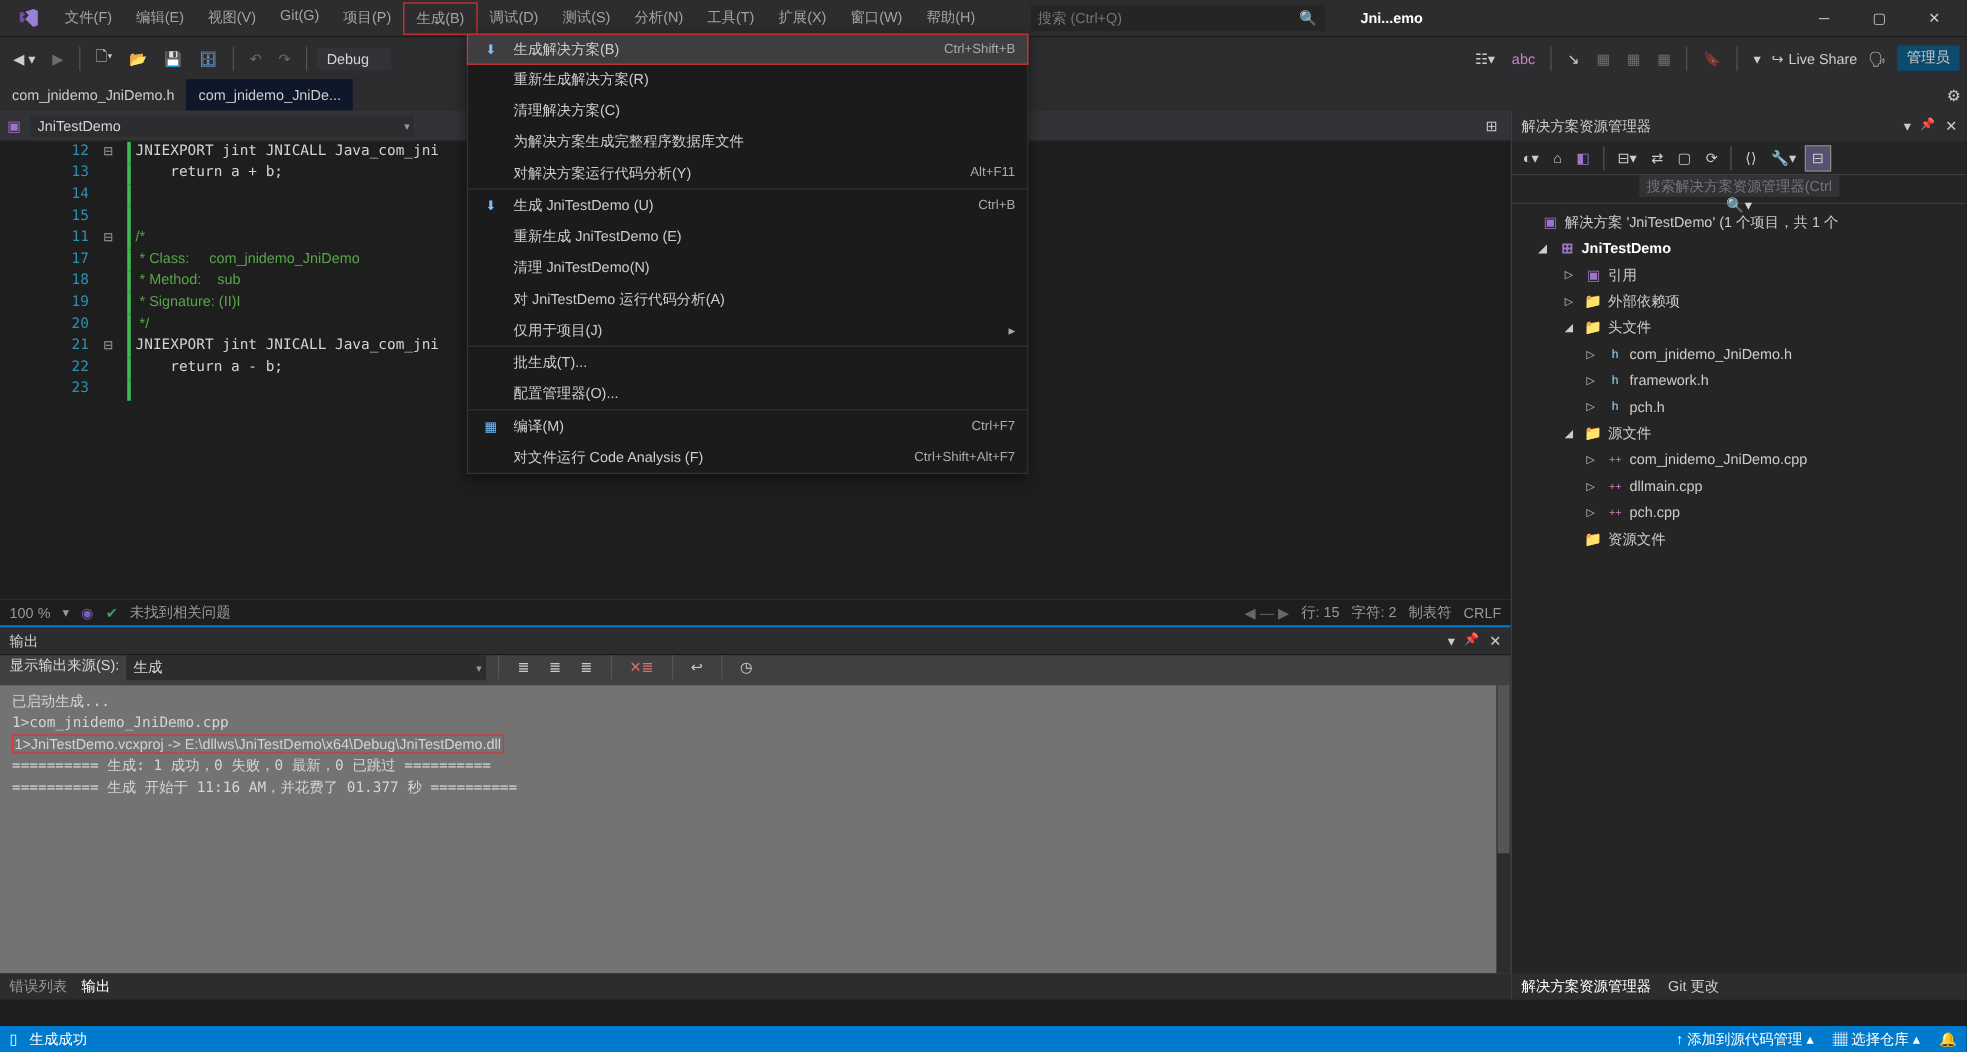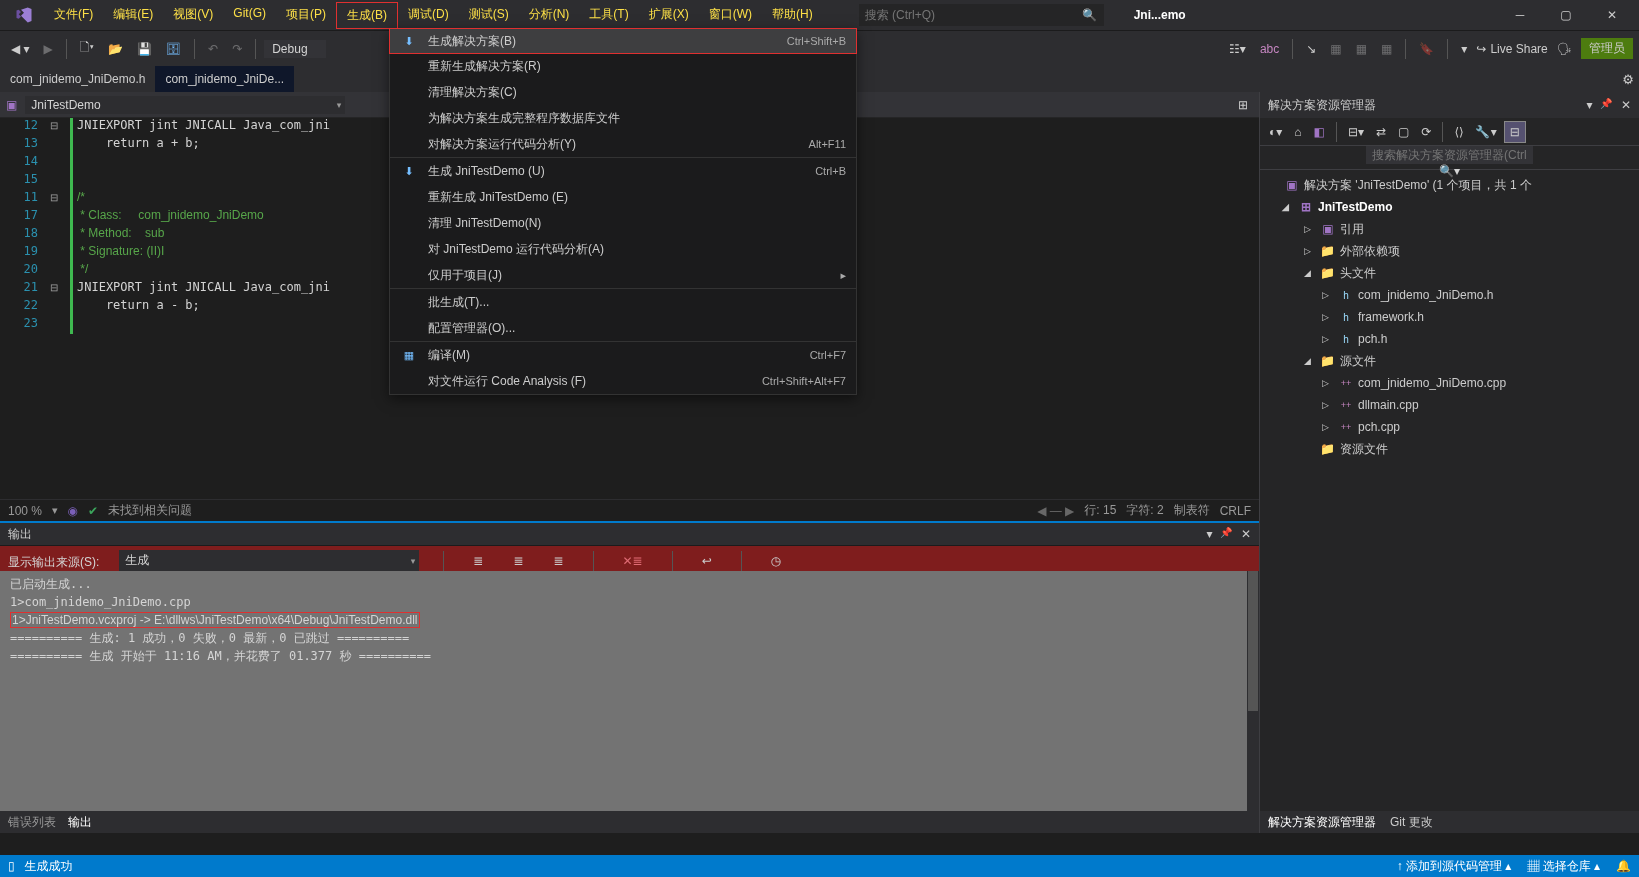"文件(F)" .menu-item { color: #fde047 -> #a3a3a3 }
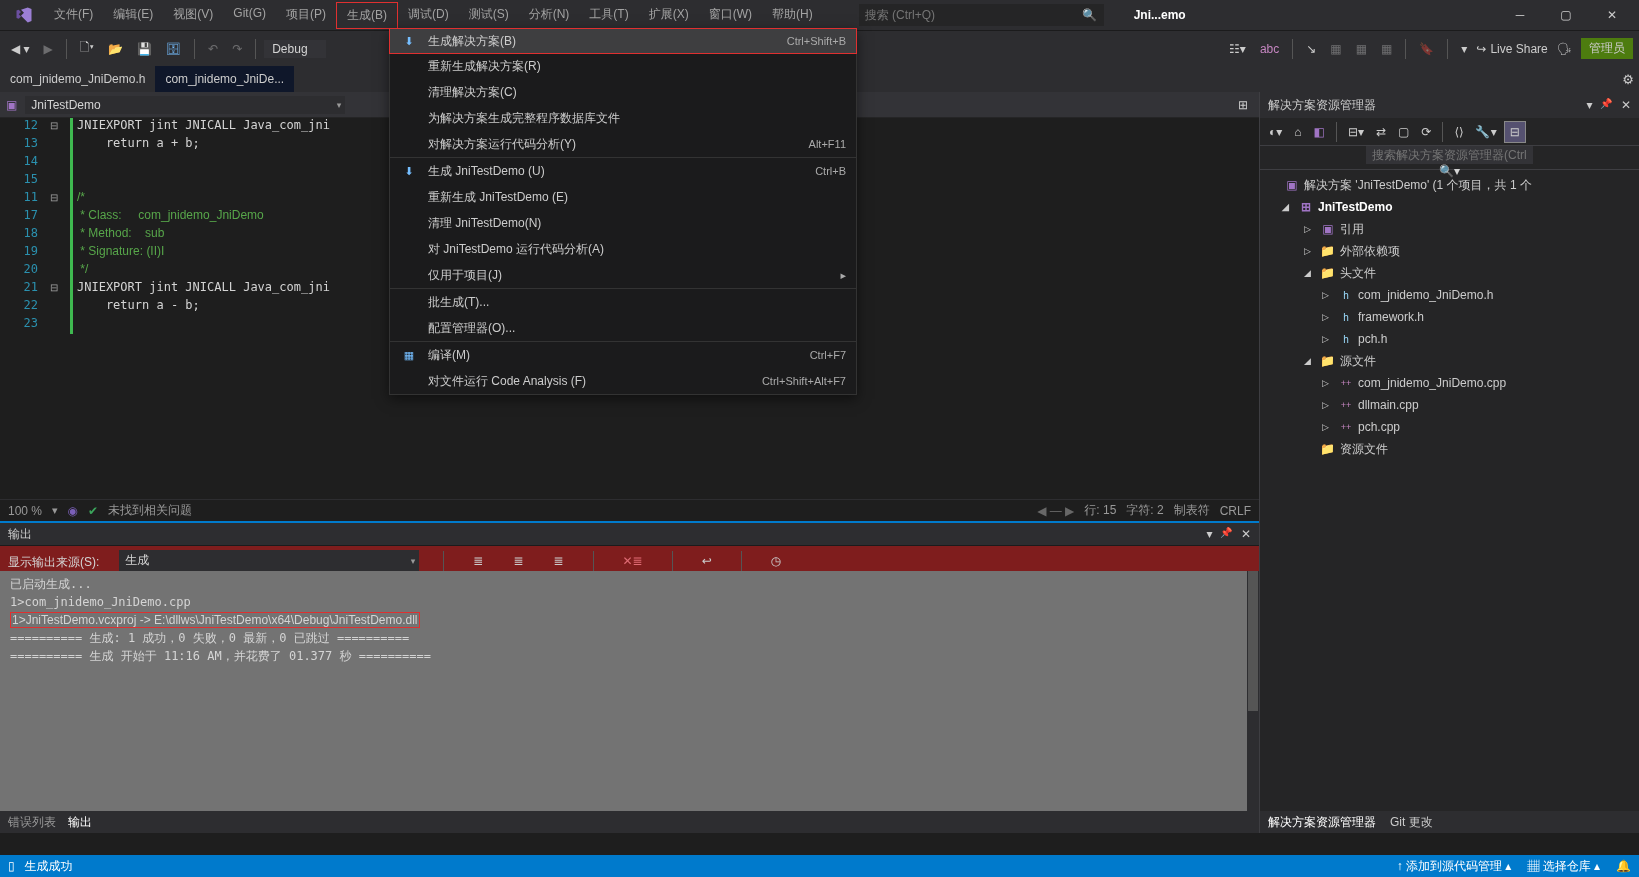"管理员" .admin-tag { background: #4d7c0f -> #0c4a6e }
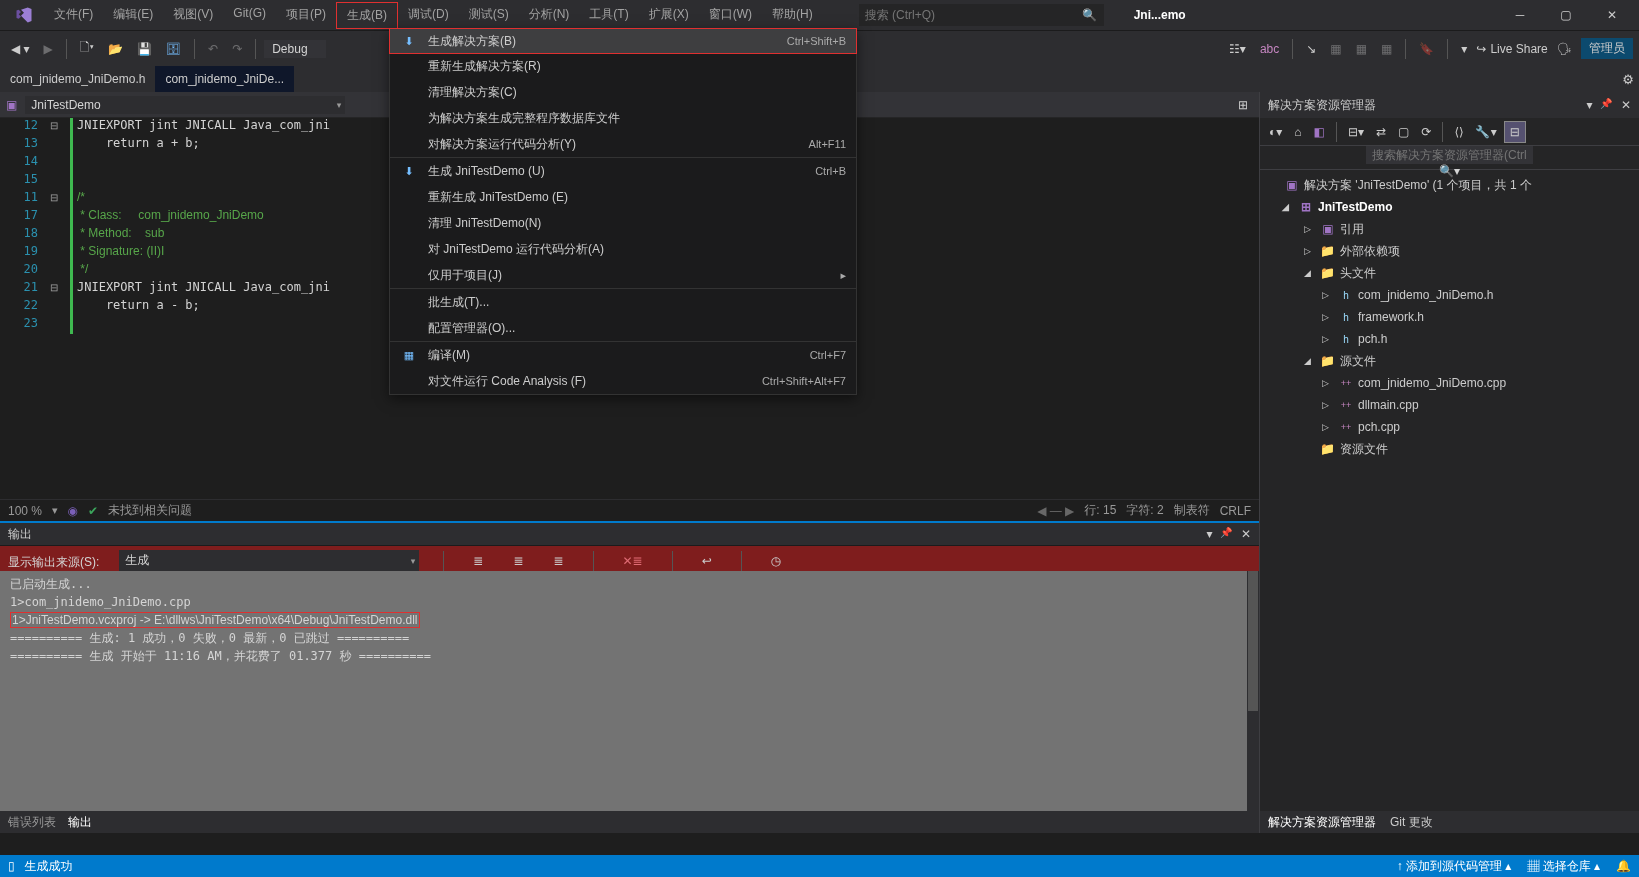"12" .line { margin-left: none -> 36px }
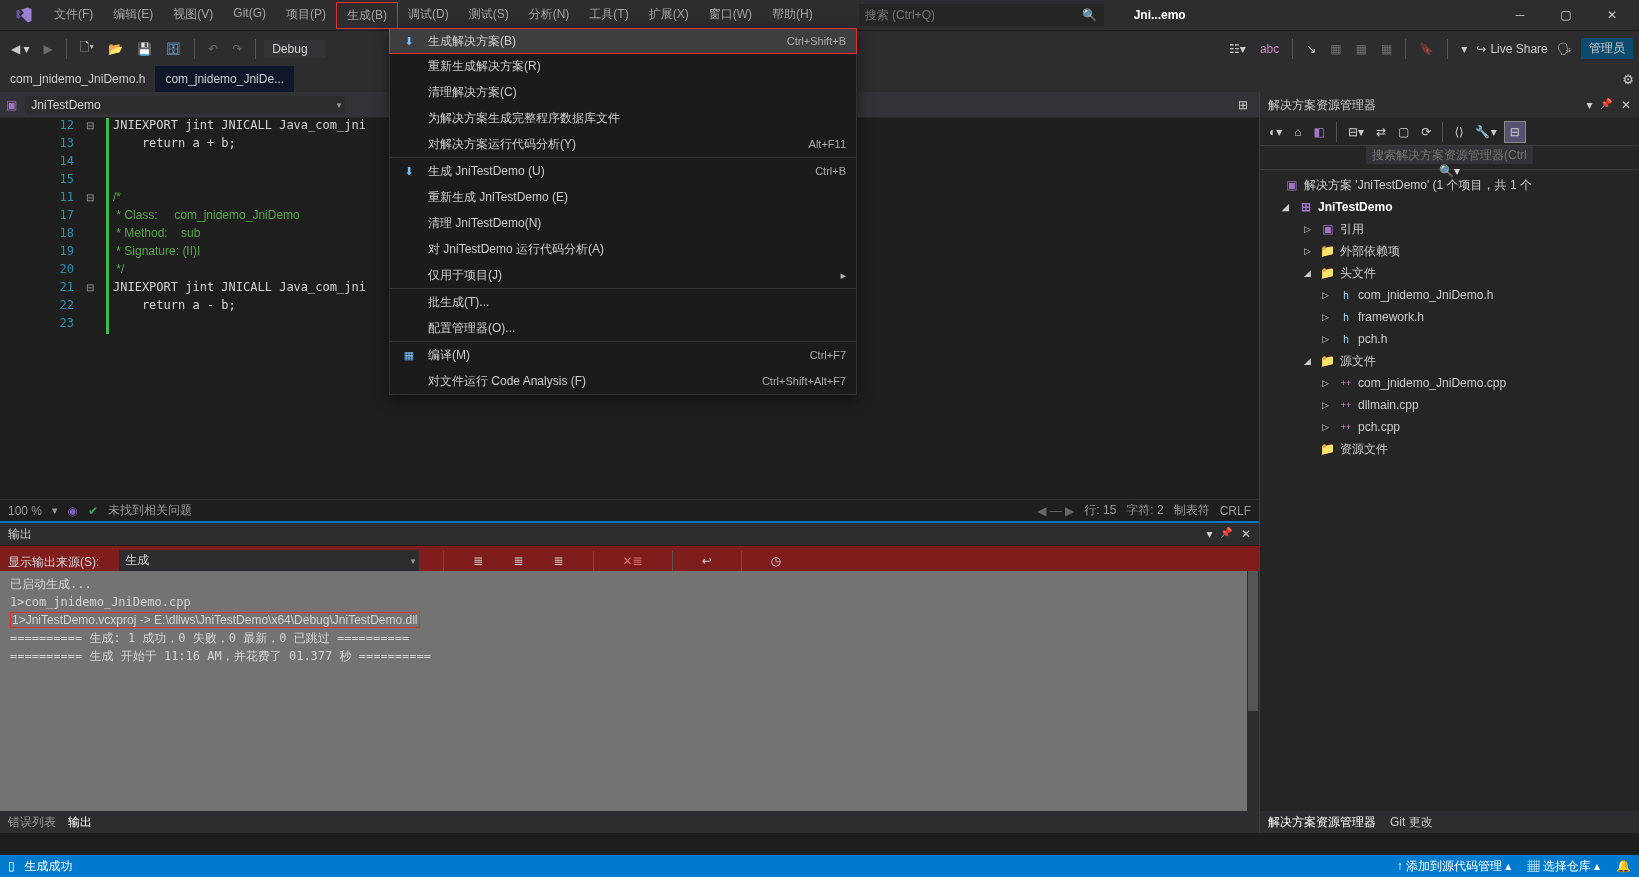"显示输出来源(S):" .output-toolbar { align-items: flex-end -> flex-start; background: #7f1d1d -> #404040; gap: 20px -> 6px }
